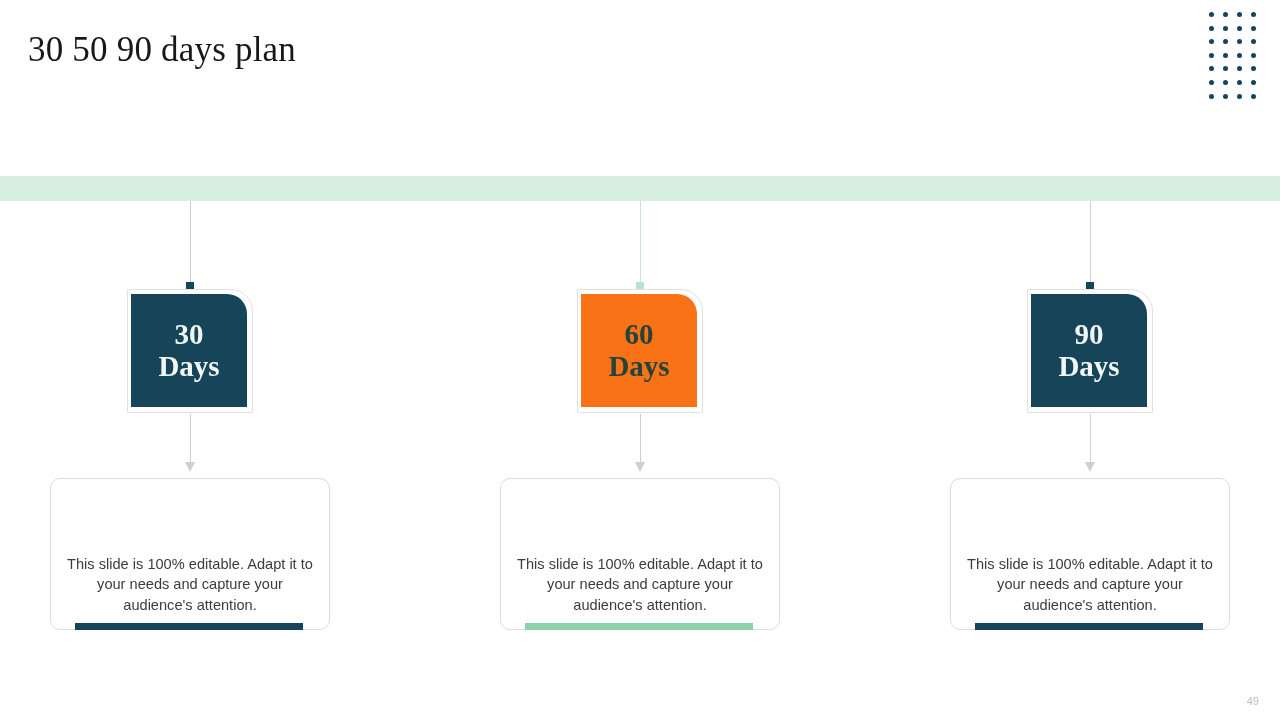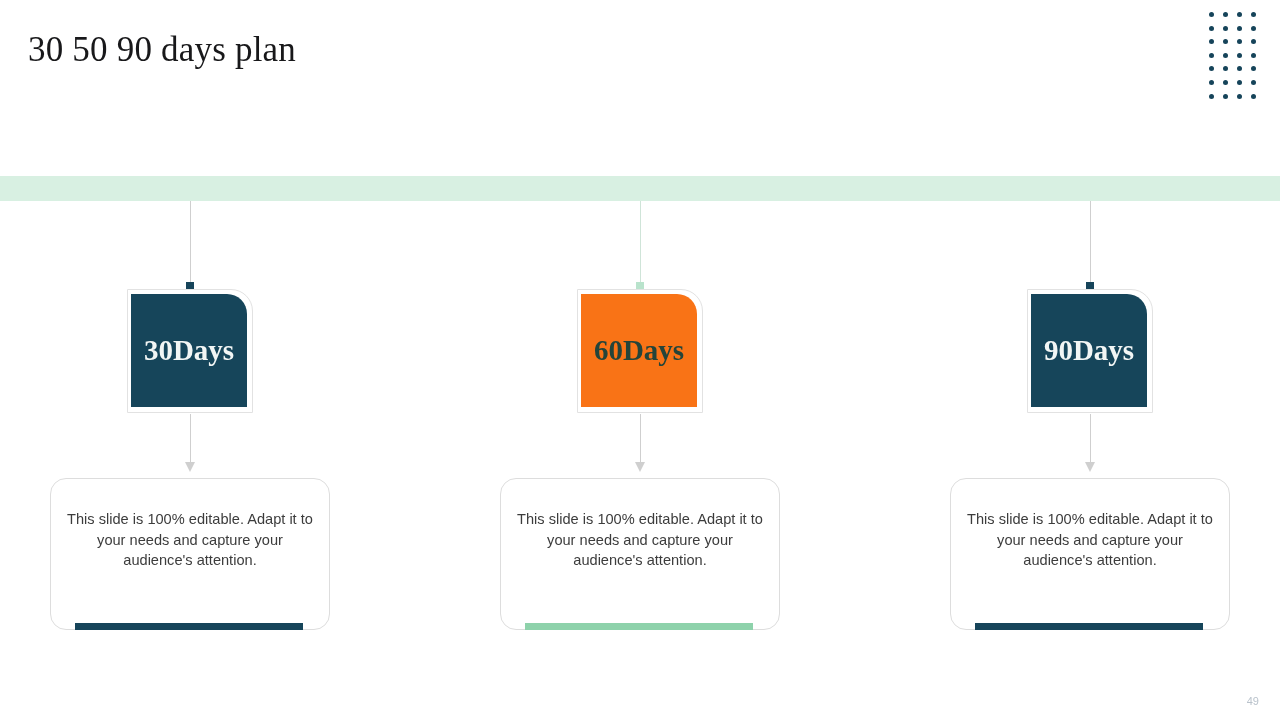"30" .badge-fill { flex-direction: row -> column }
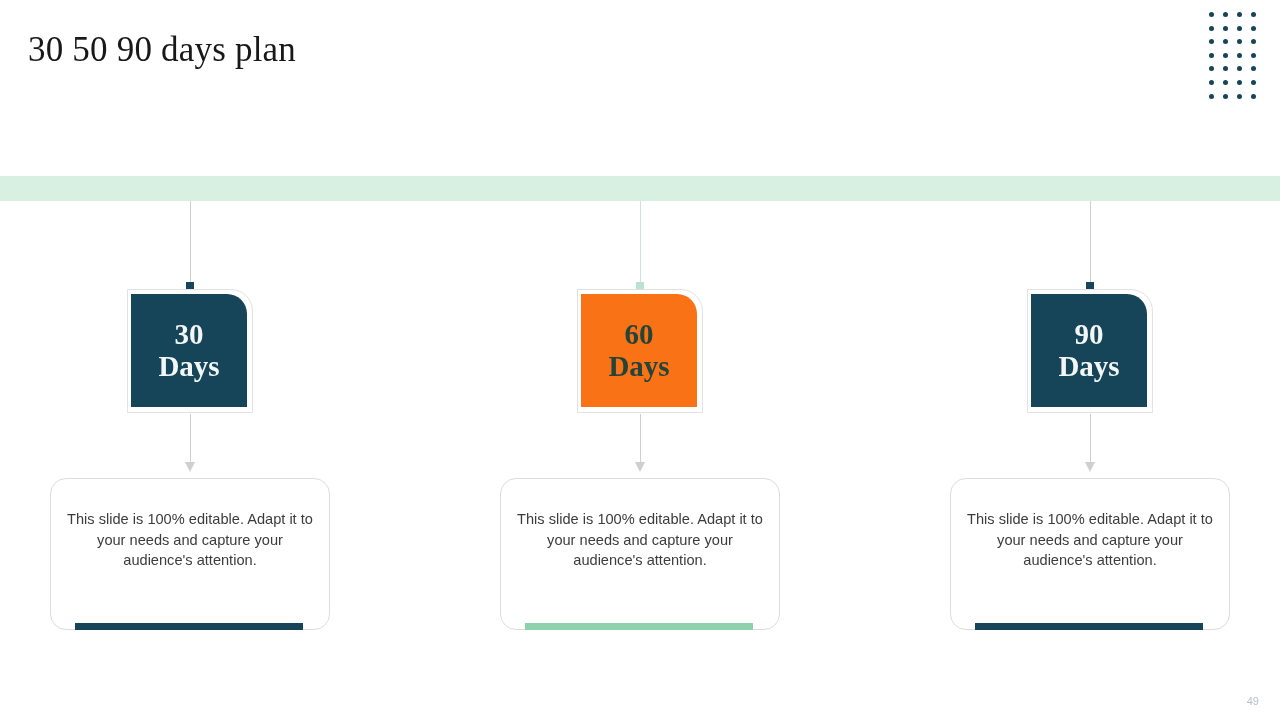"This slide is 100% editable." .text-card { align-items: center -> flex-end; border-radius: 16px -> 10px }
